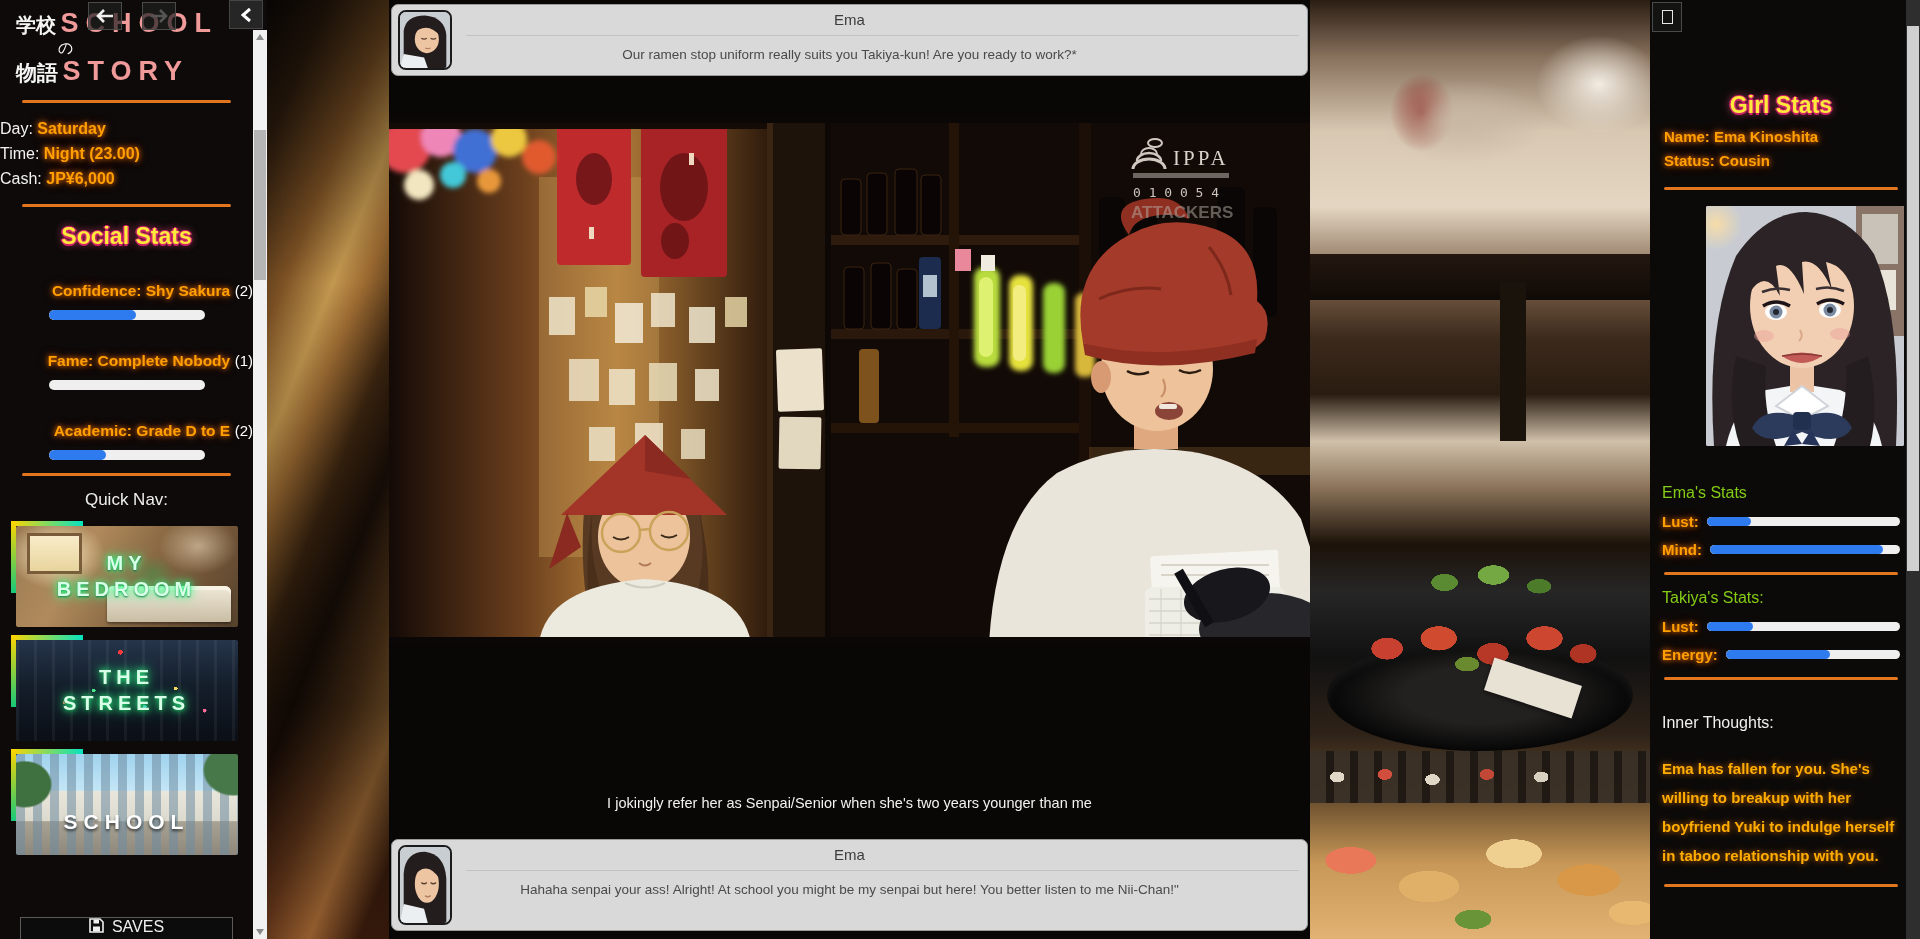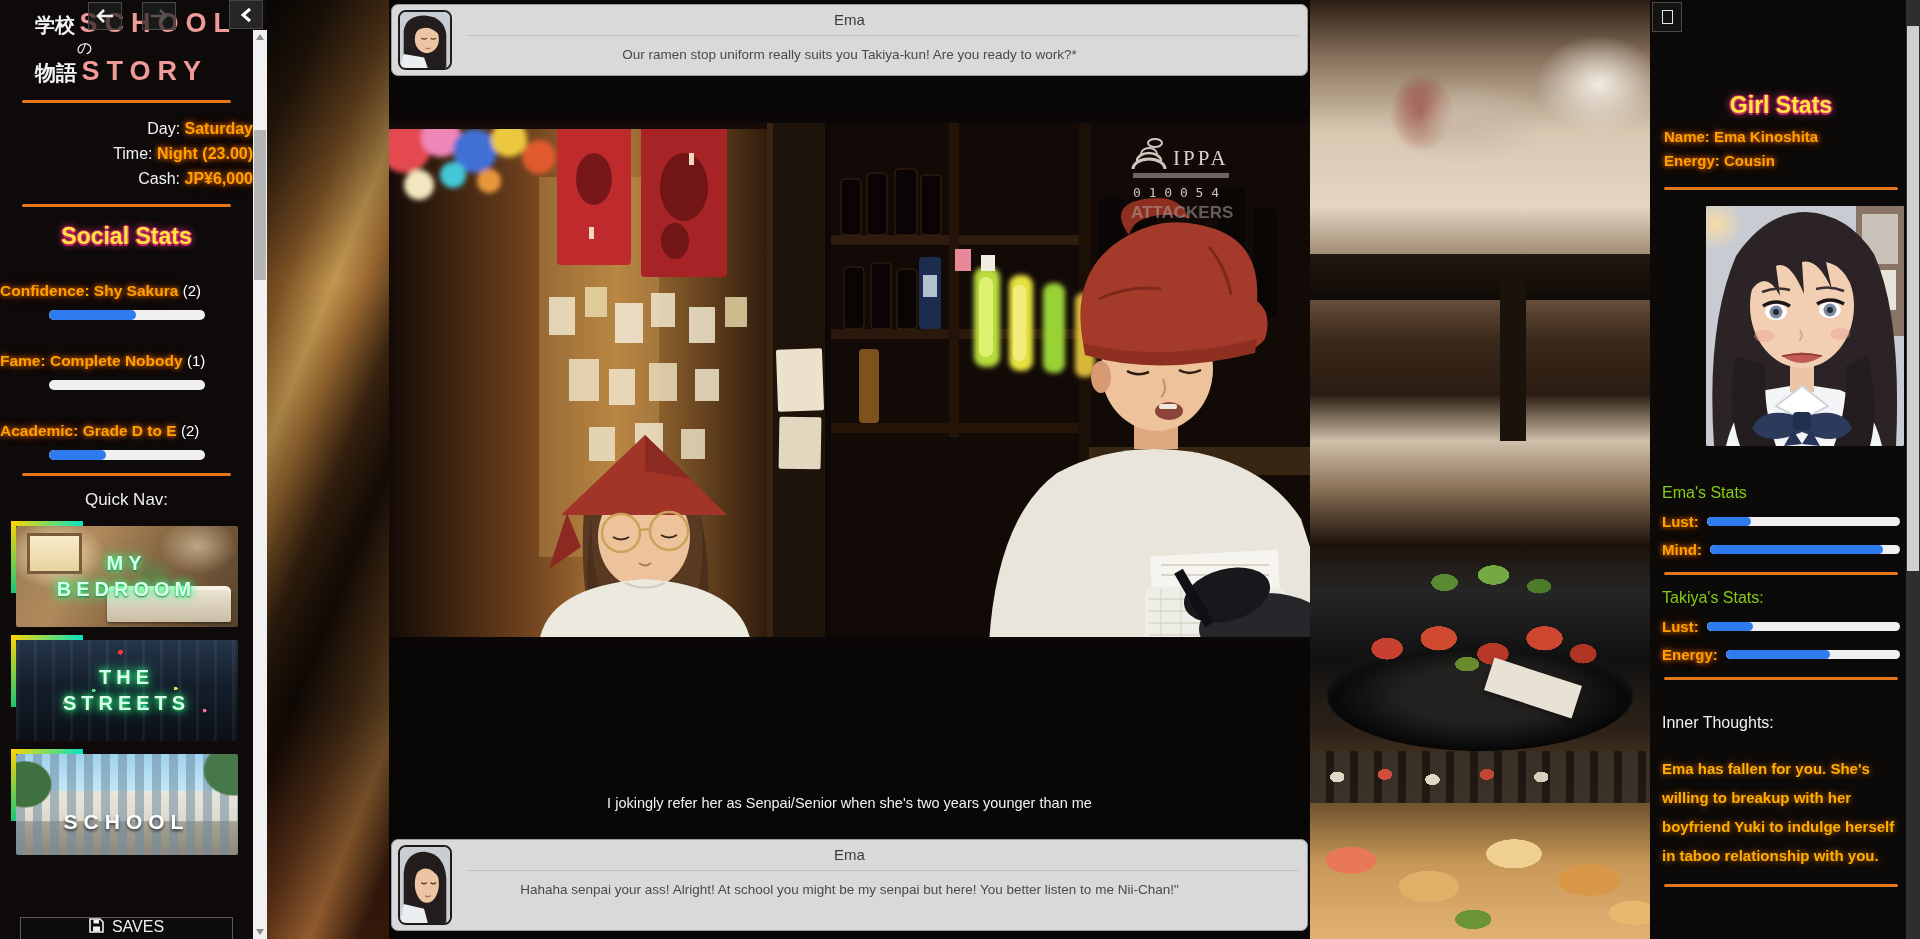"学校 SCHOOL" .logo { padding: 8px 0 0 35px -> 8px 0 0 16px }
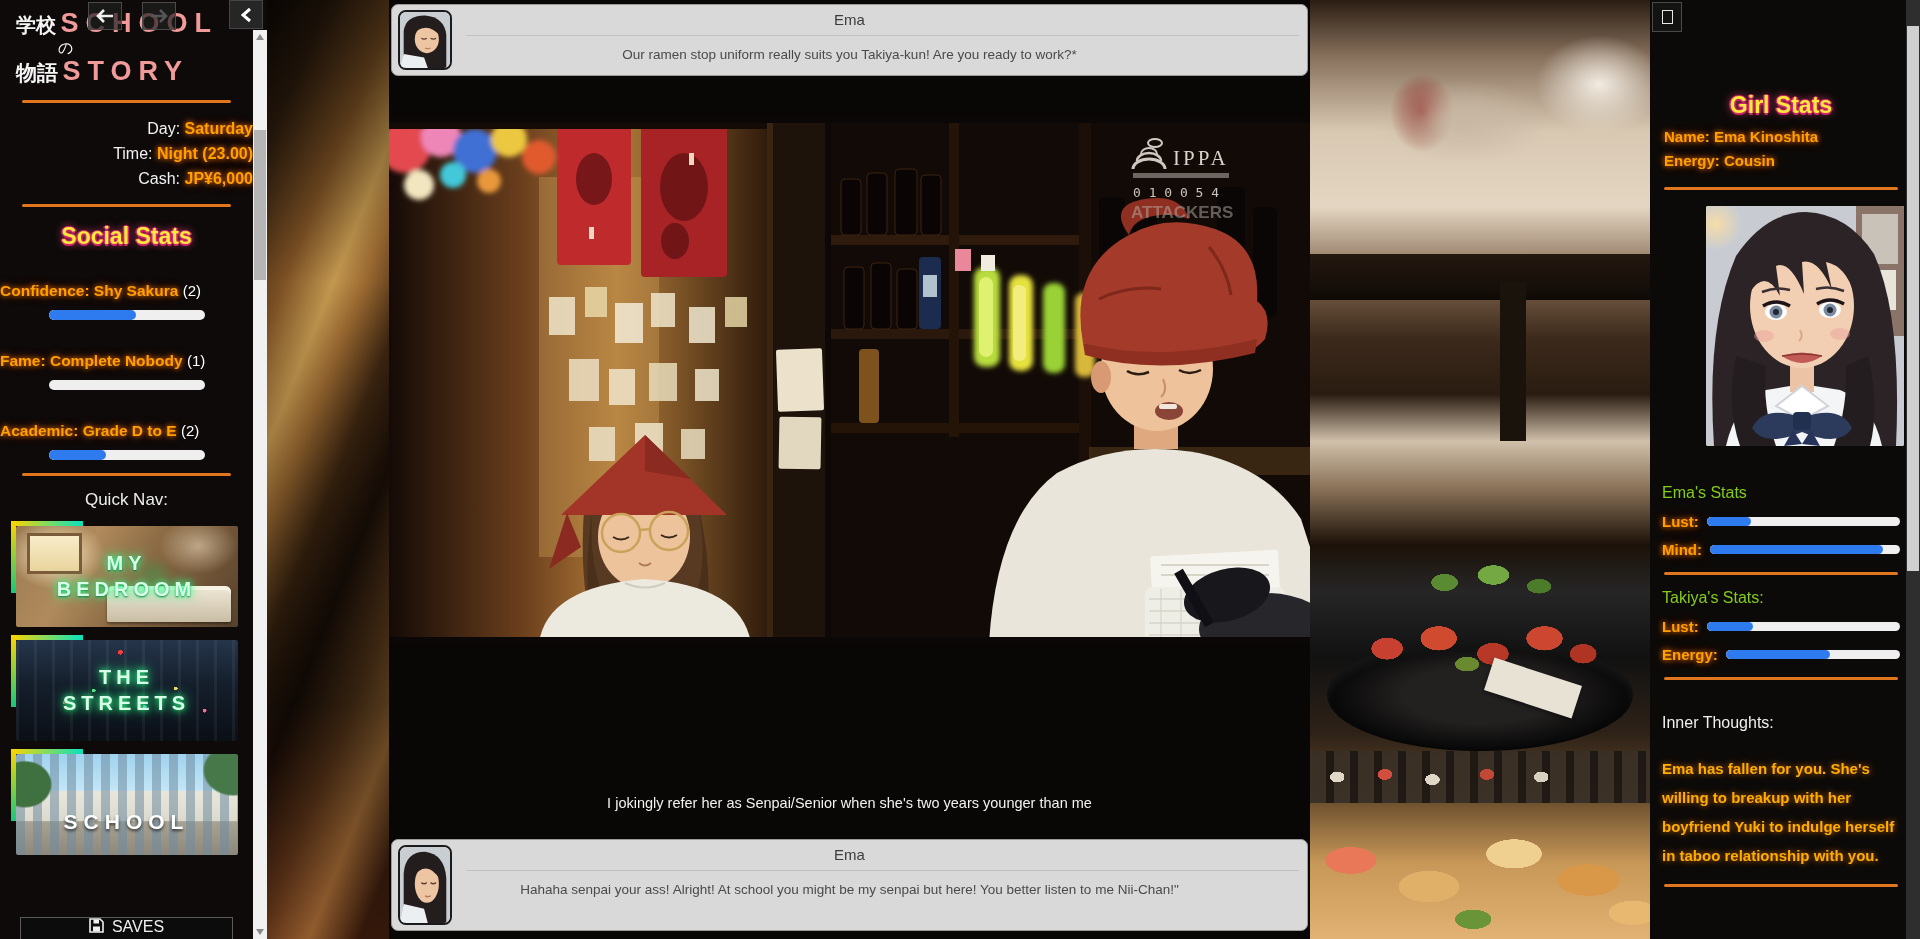"Day: Saturday" .info-row { text-align: right -> left }
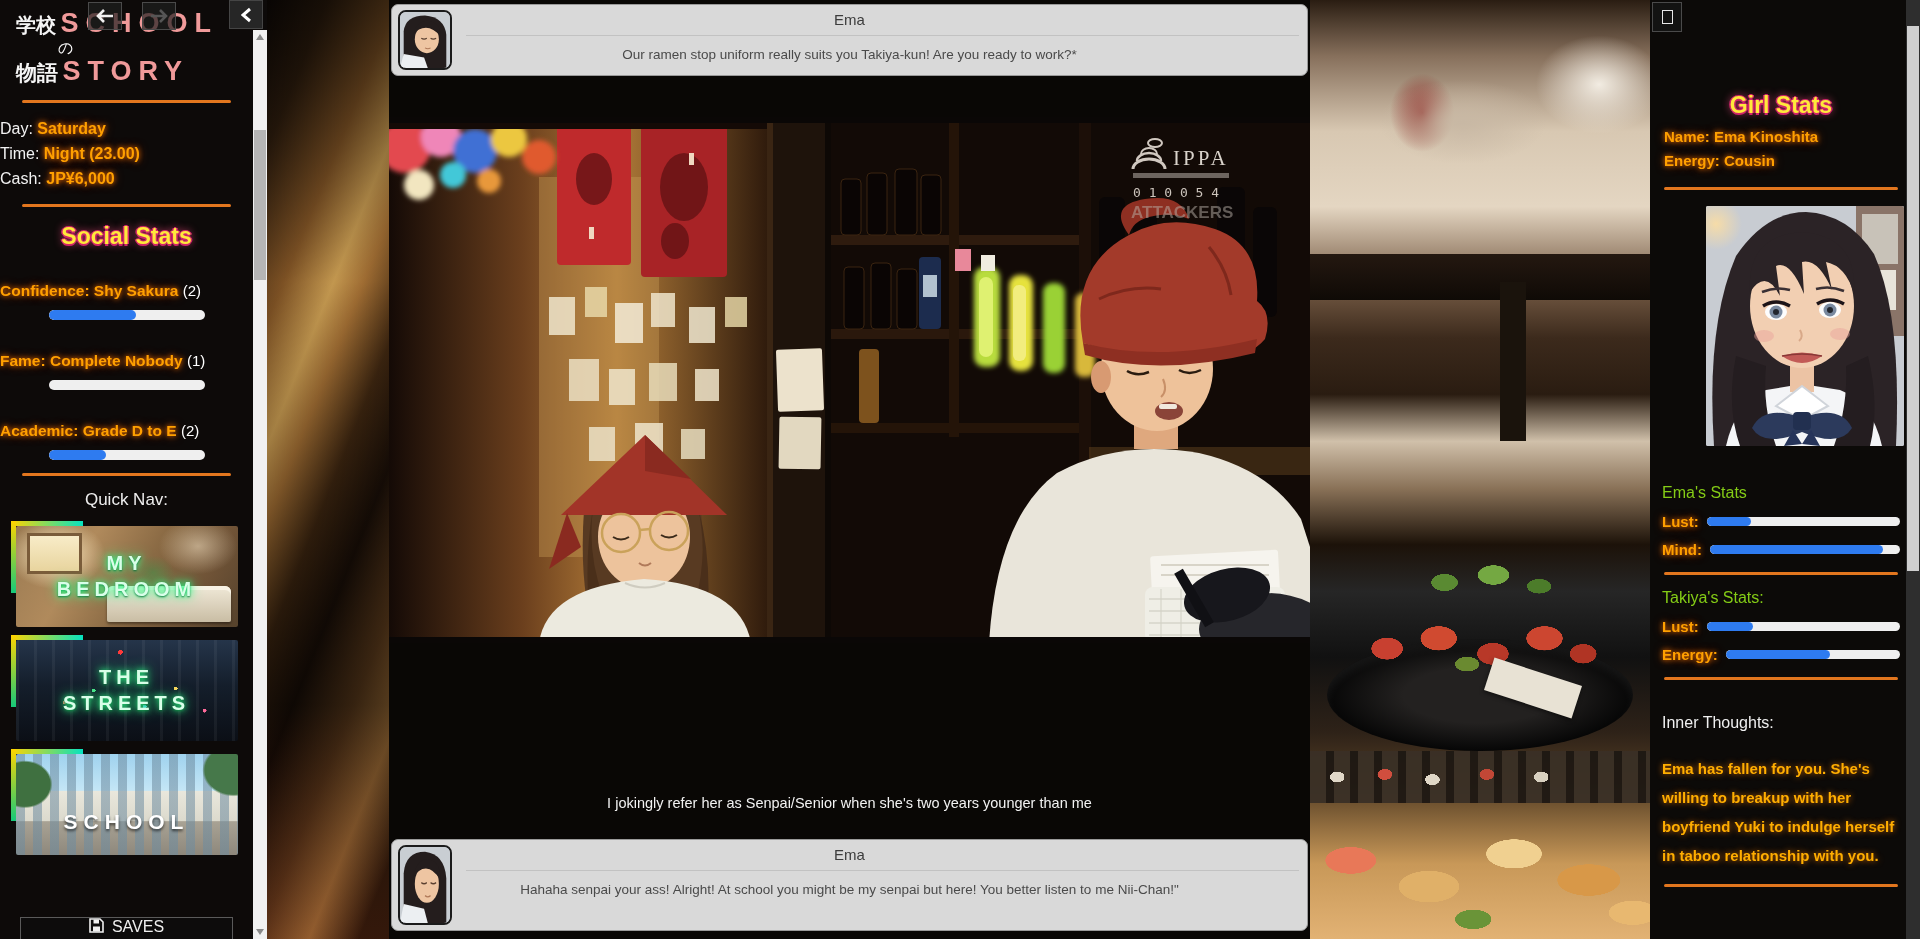"Energy: Cousin" div.gp-line { text: Energy -> Status }
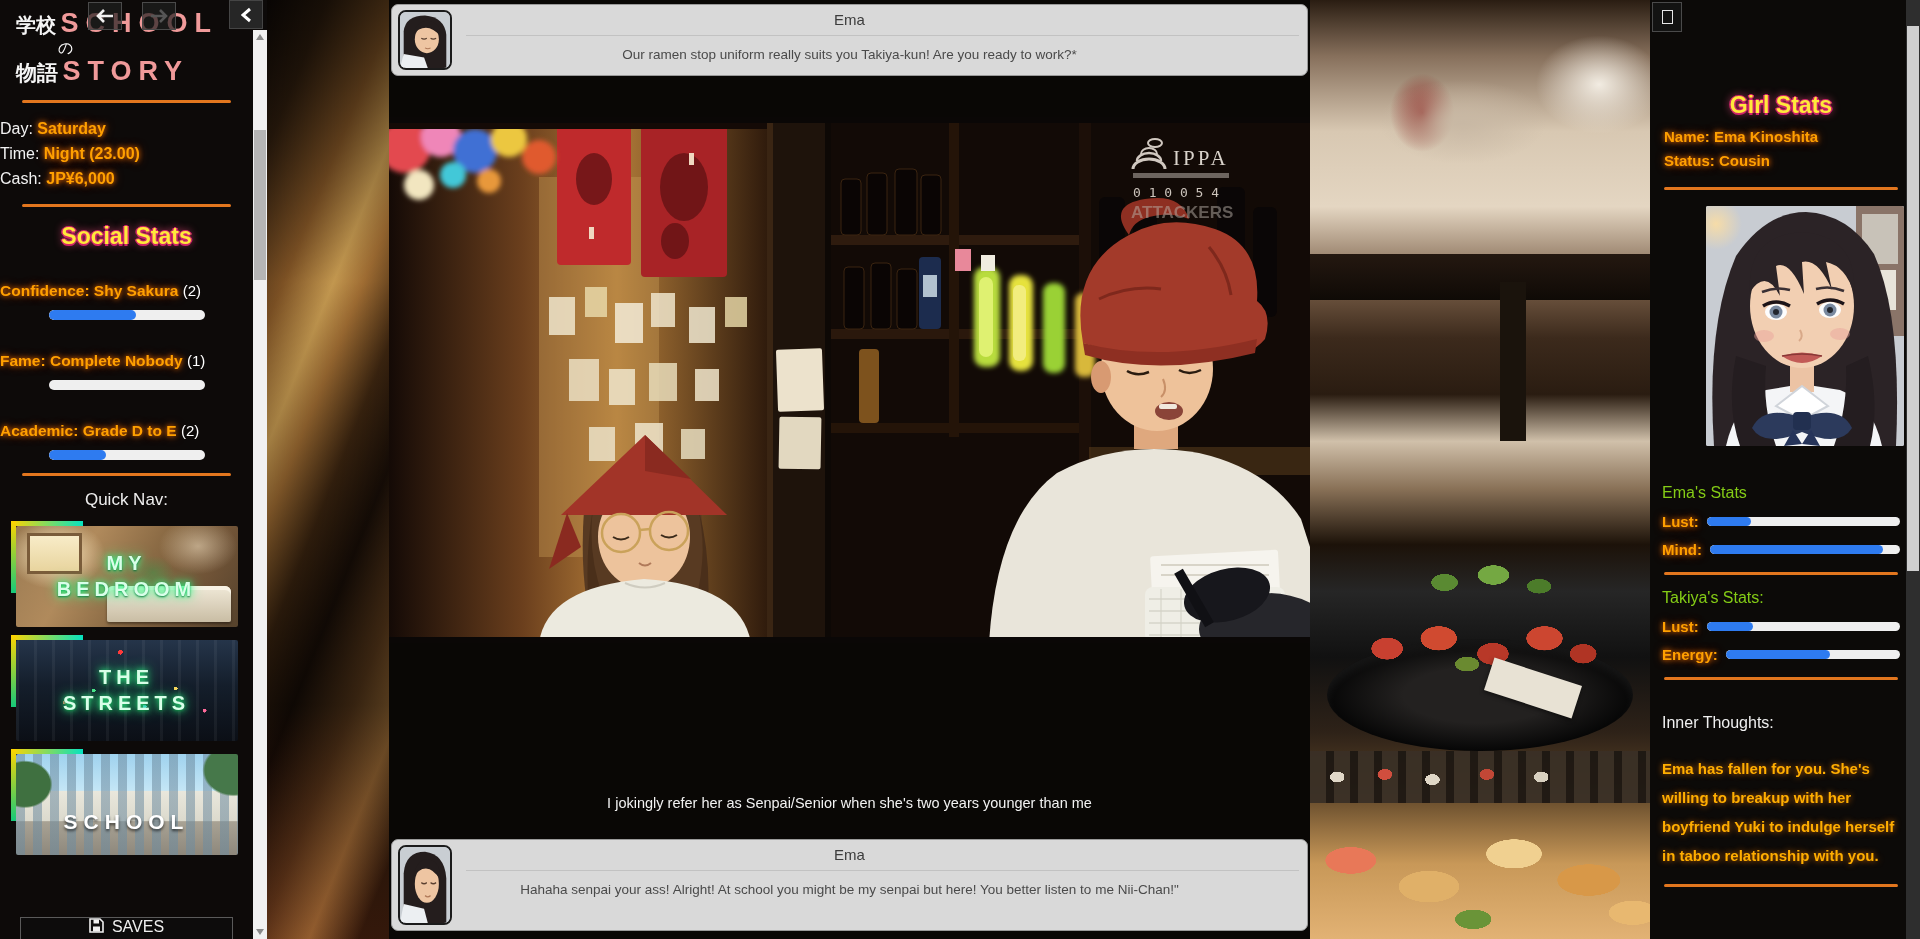"Confidence: Shy Sakura (2)" .stat { text-align: left -> right }
